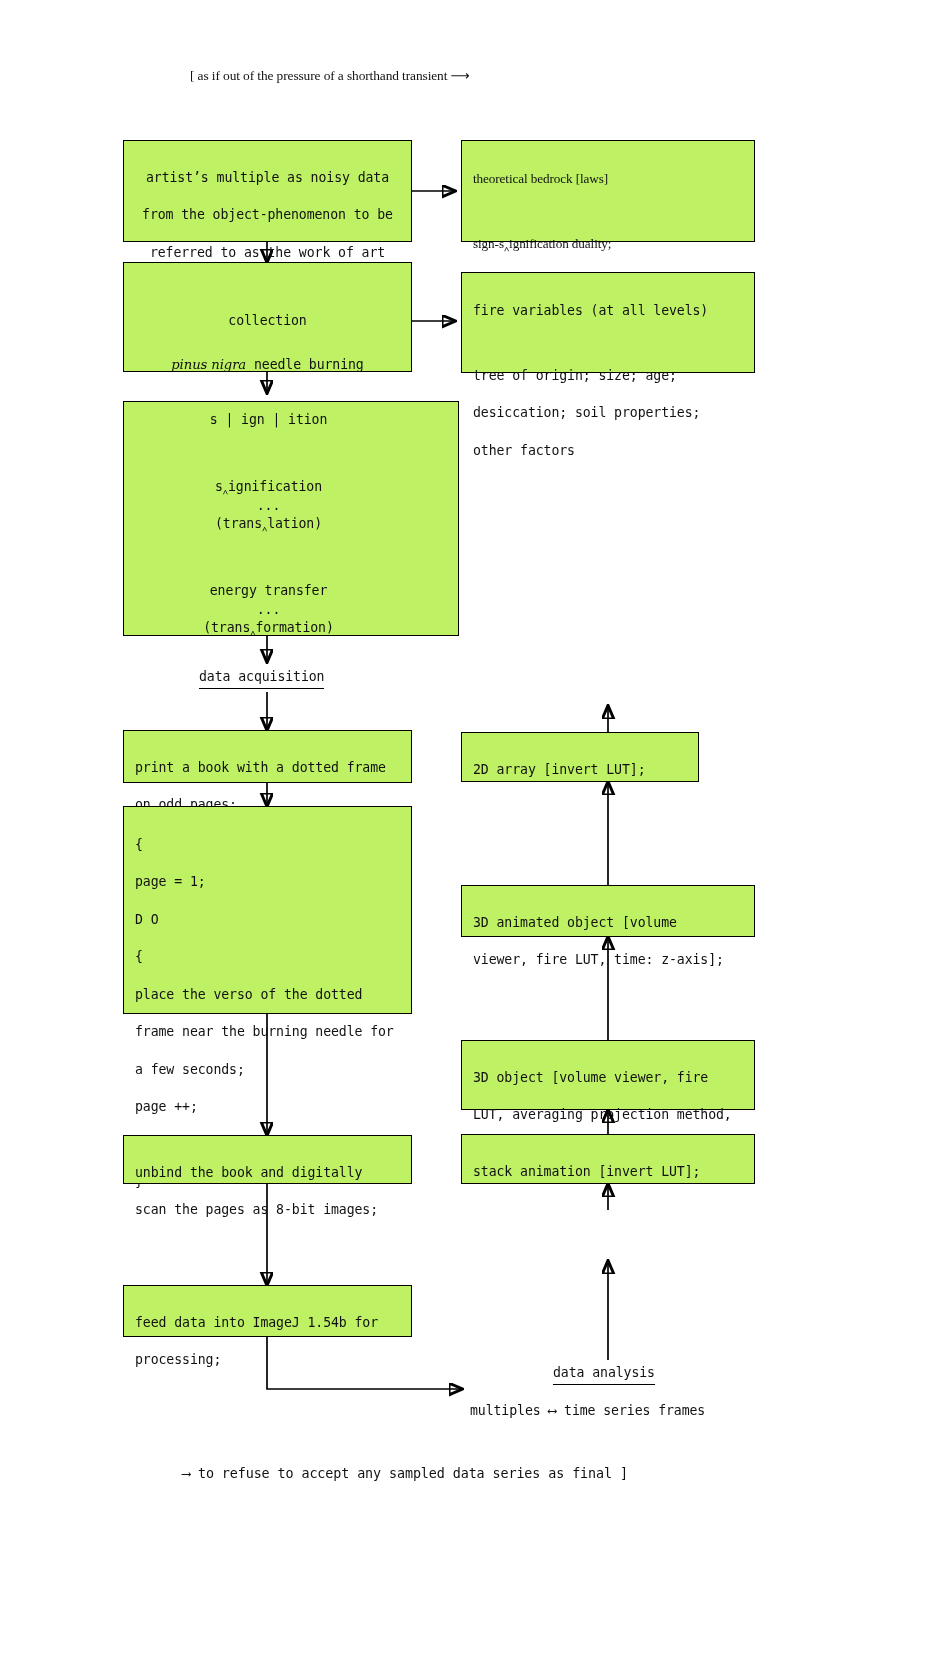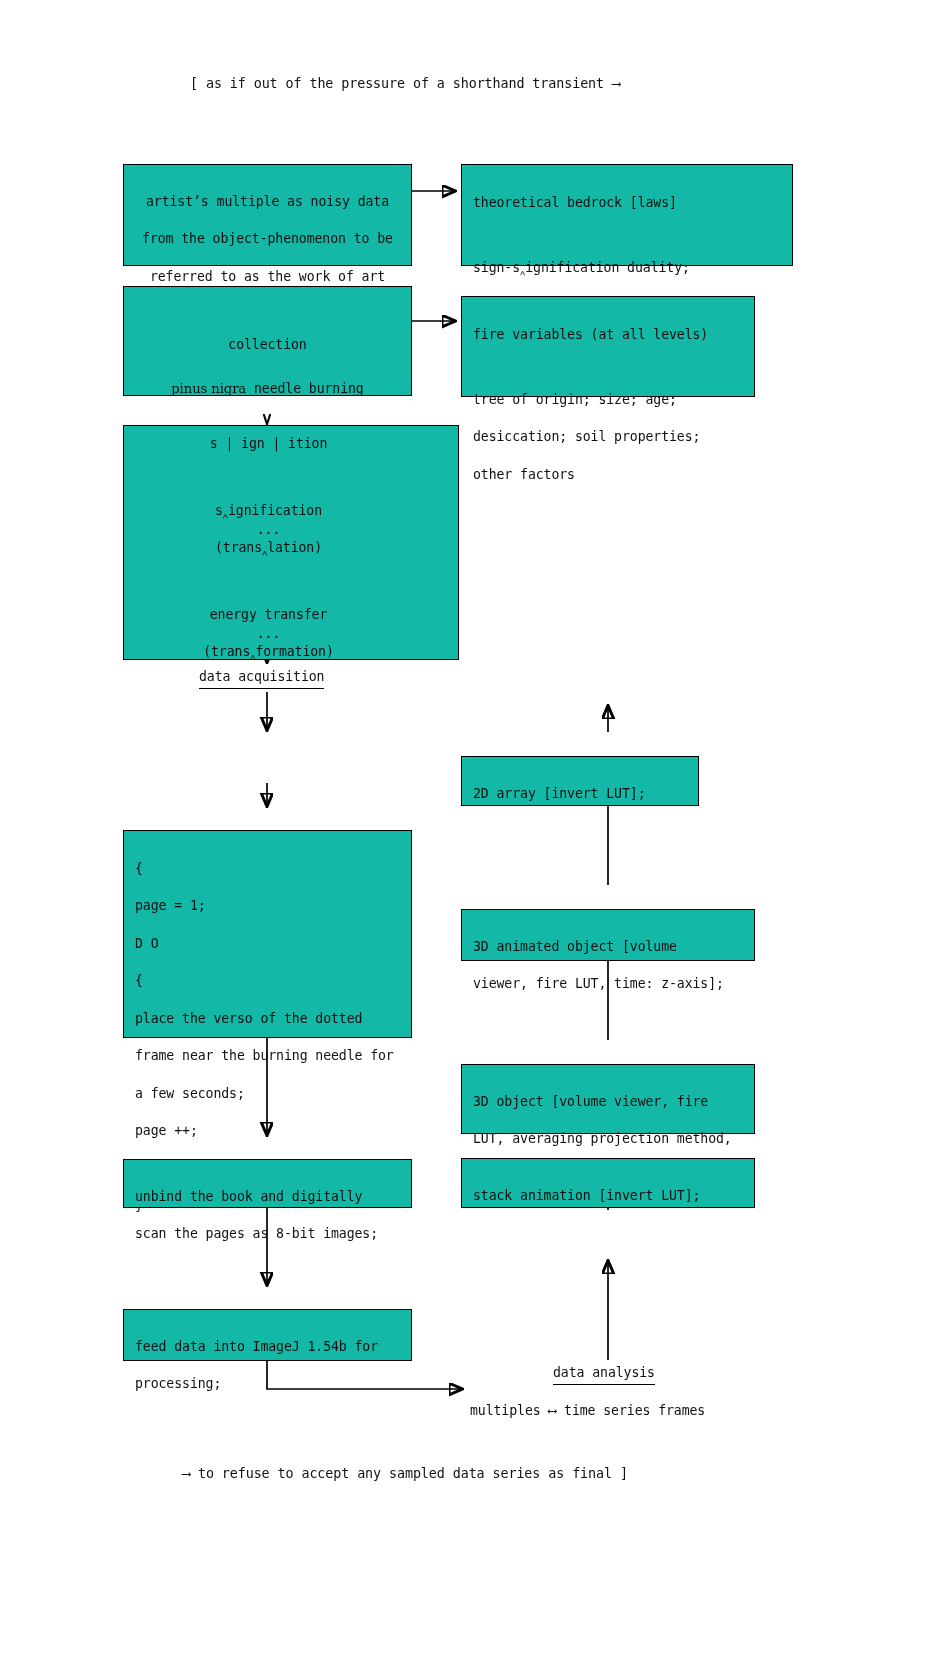"[ as if out of" div.header-text { font-family: none -> Liberation Serif, serif; top: 76px -> 68px }
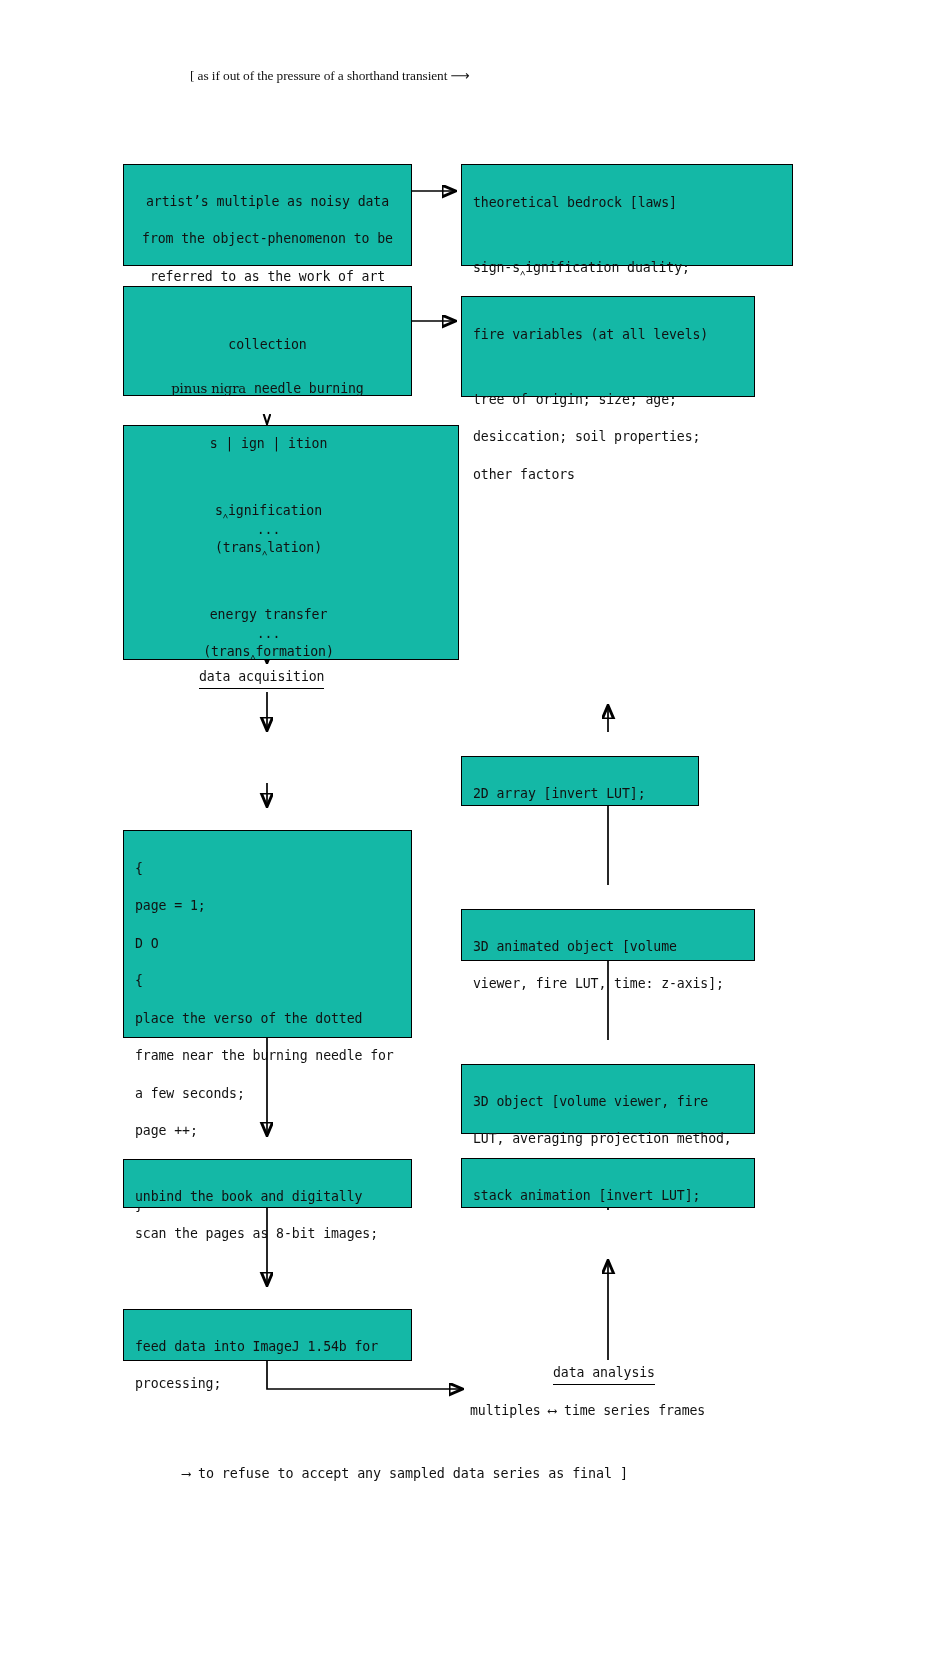"artist’s multiple as noisy data" .box { background: #14b8a6 -> #bef264; margin-top: 24px -> none }
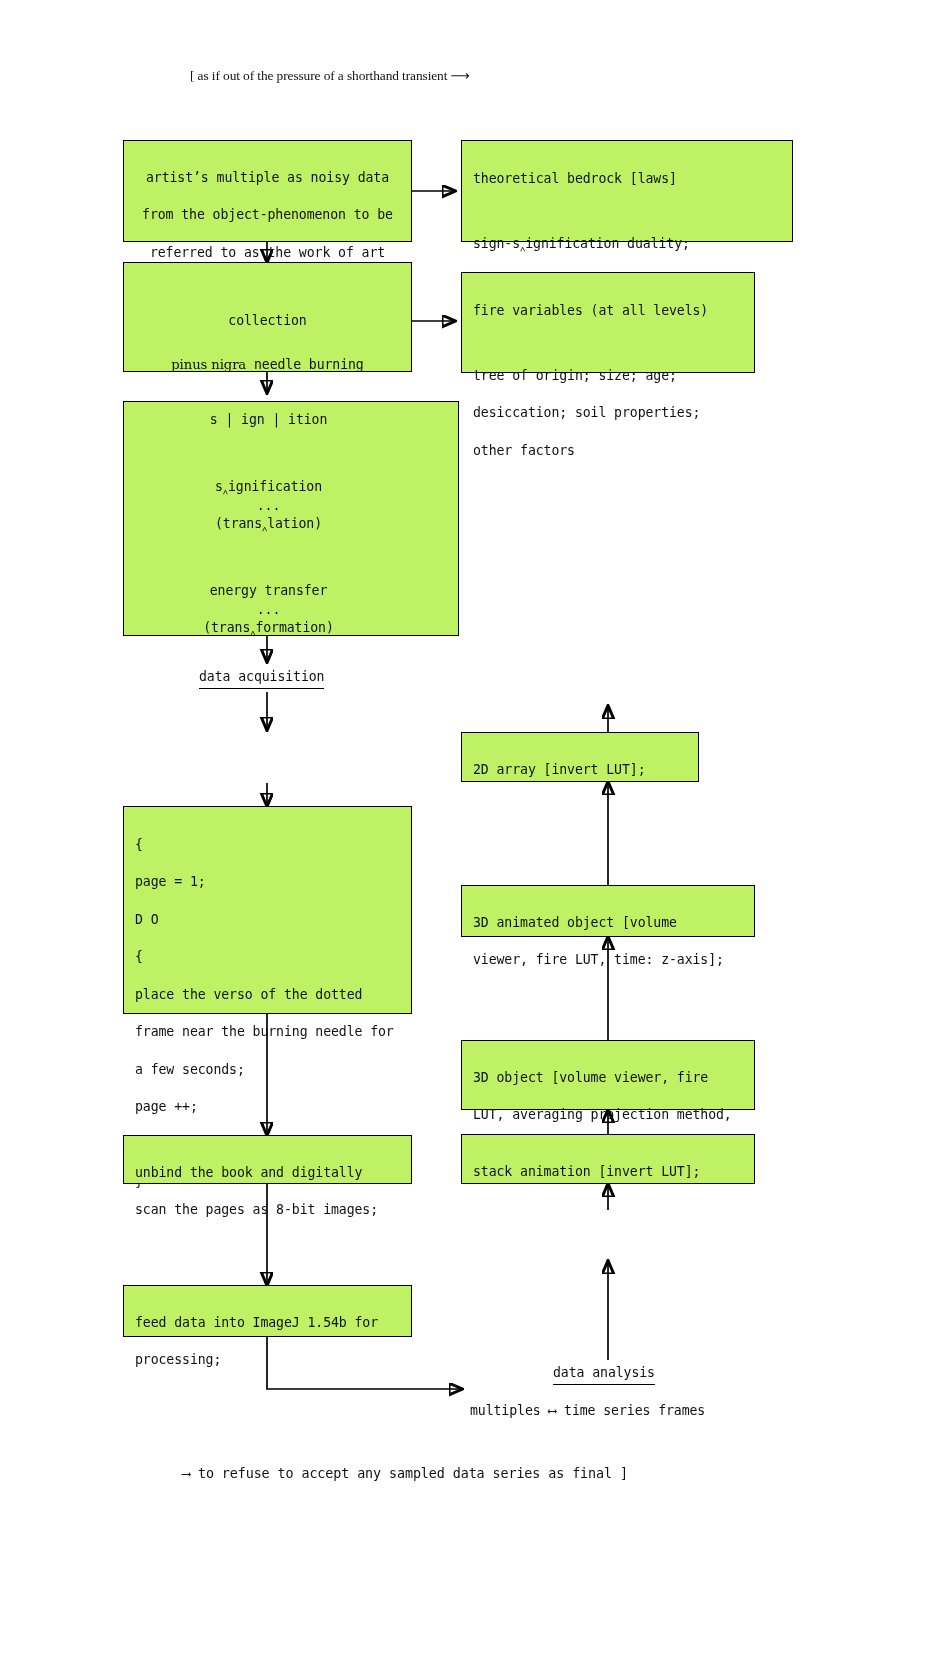"theoretical bedrock [laws]" div.box { font-family: none -> Liberation Serif, serif; width: 332px -> 294px }
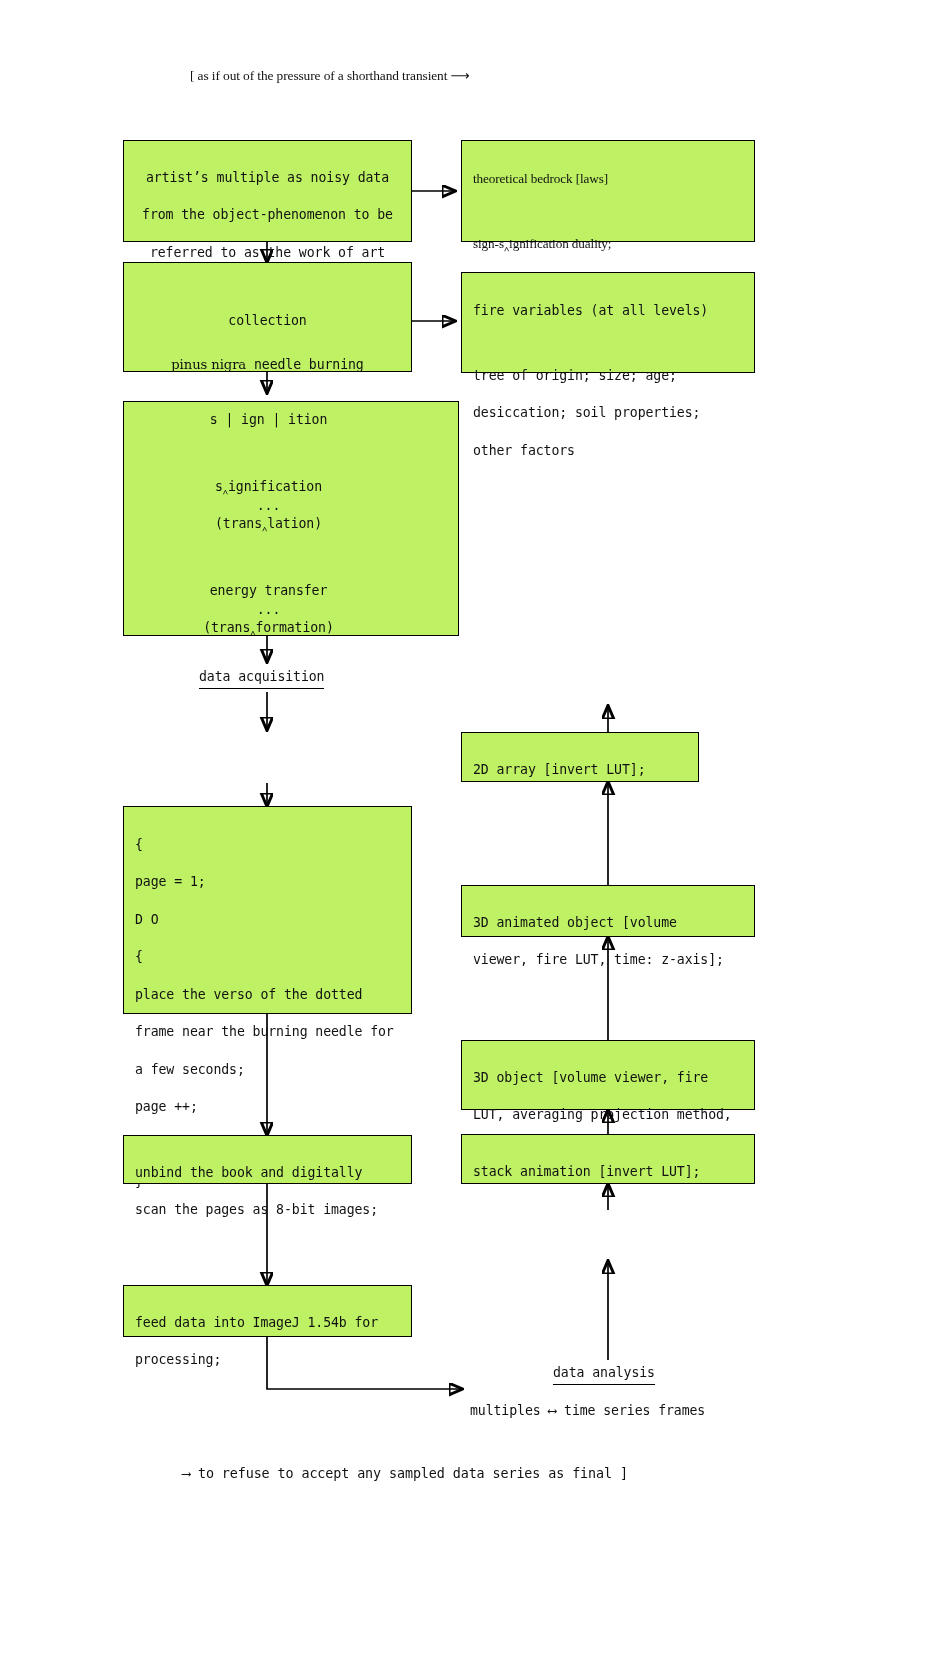"pinus nigra" .ital { font-style: none -> italic }
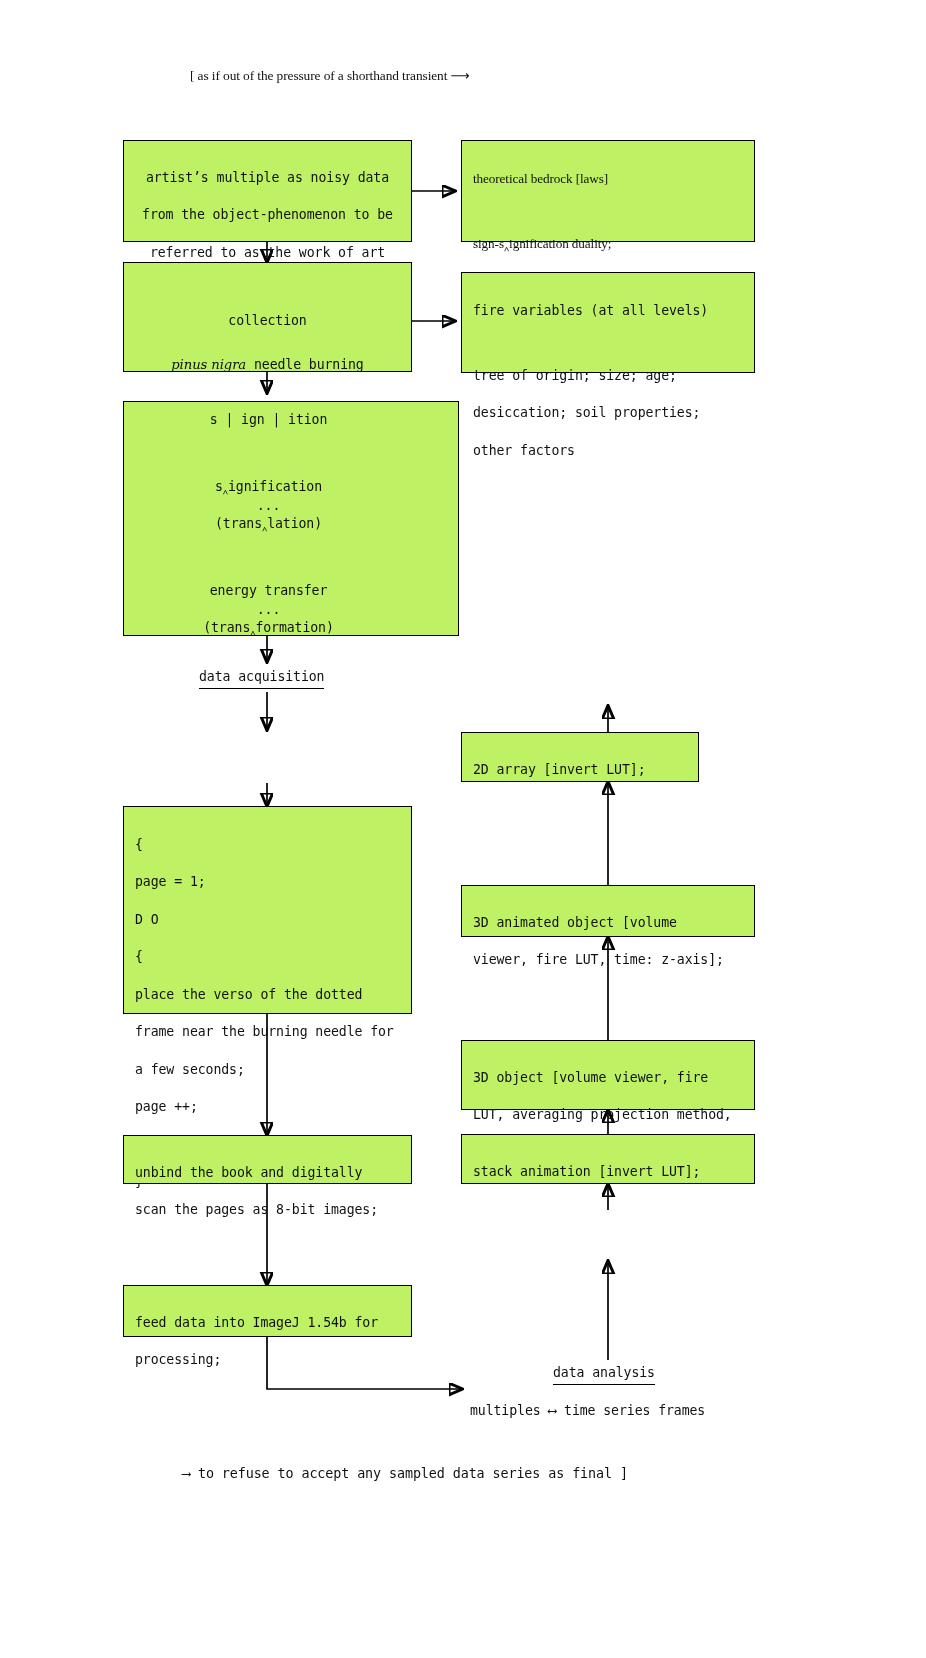"print a book with a" div.box { html: none -> <div> <span>print a book with a dotted frame</span> <span>on odd pages;</span> </div> }
